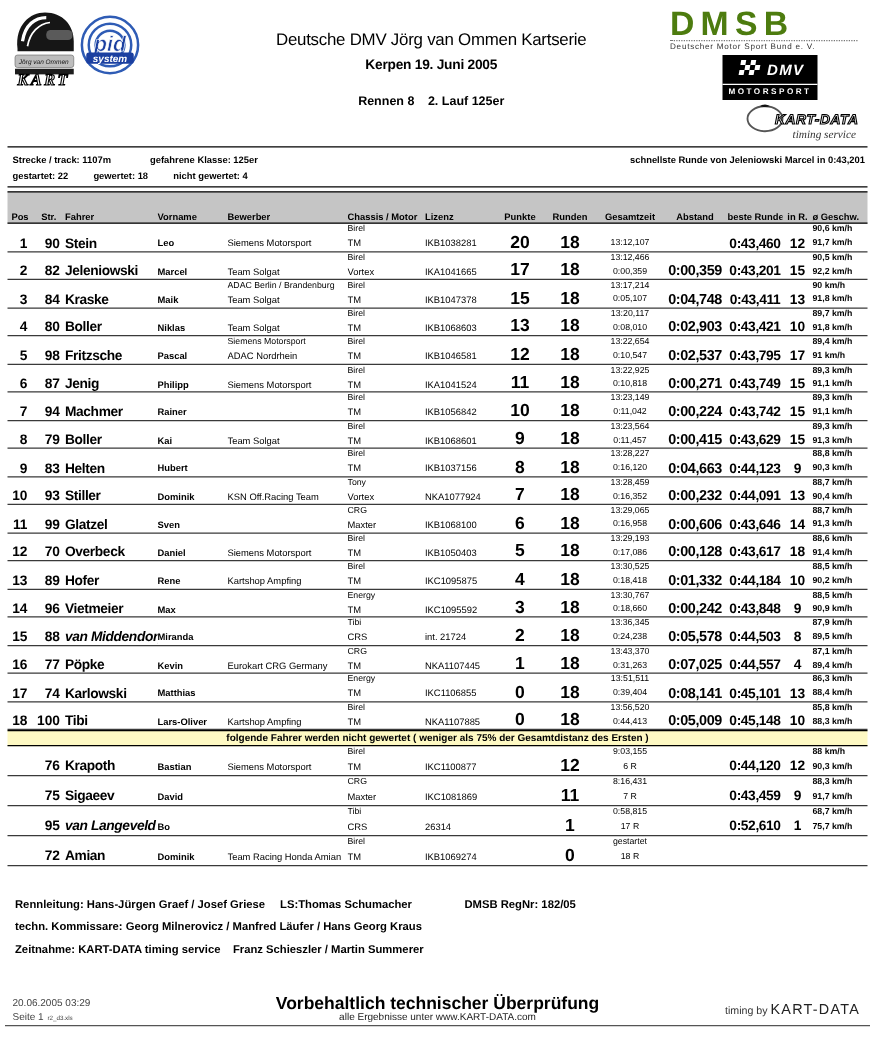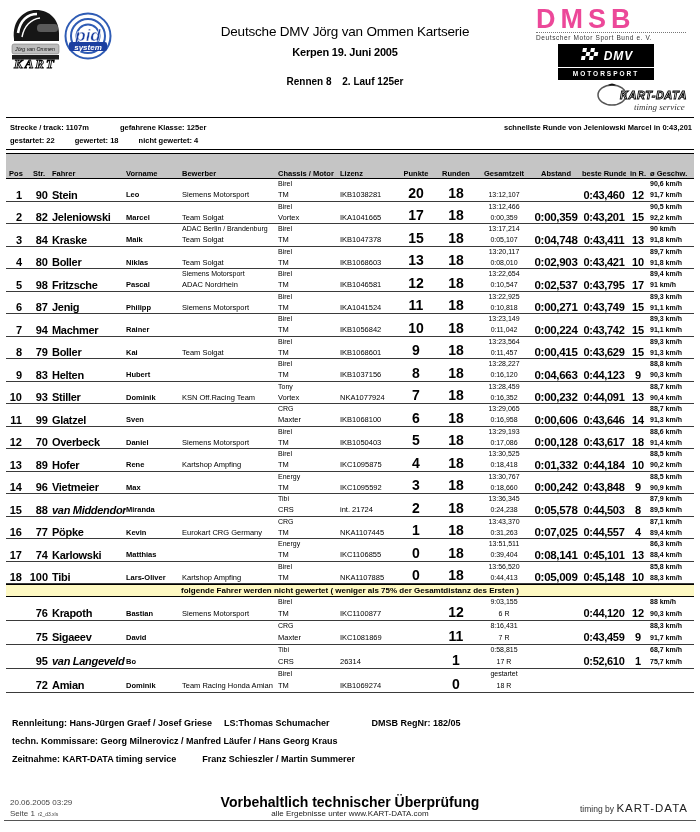"DMSB" .dmsb-word { color: #ec4899 -> #4d7c0f }
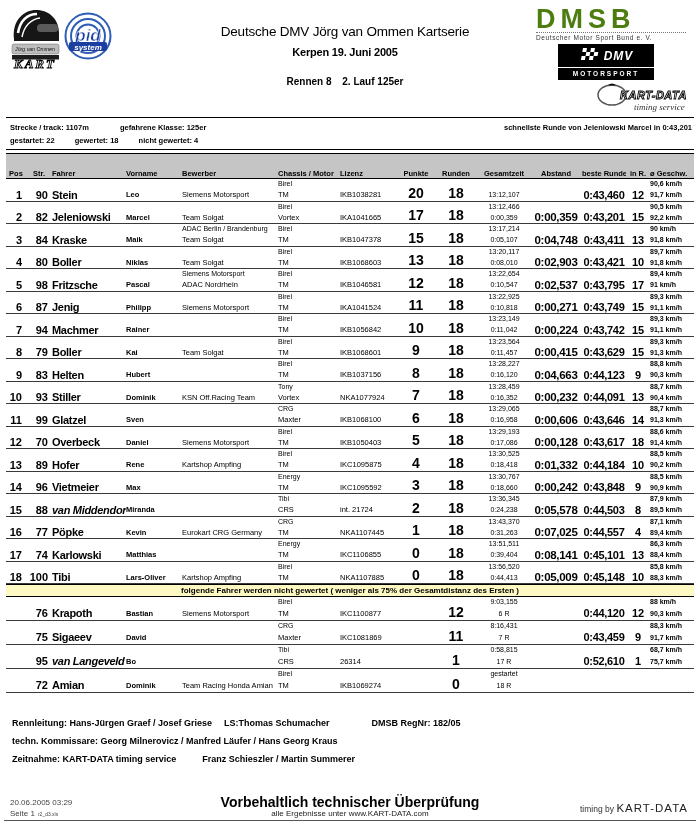"DMV" .dmv-box { width: 96px -> 76px }
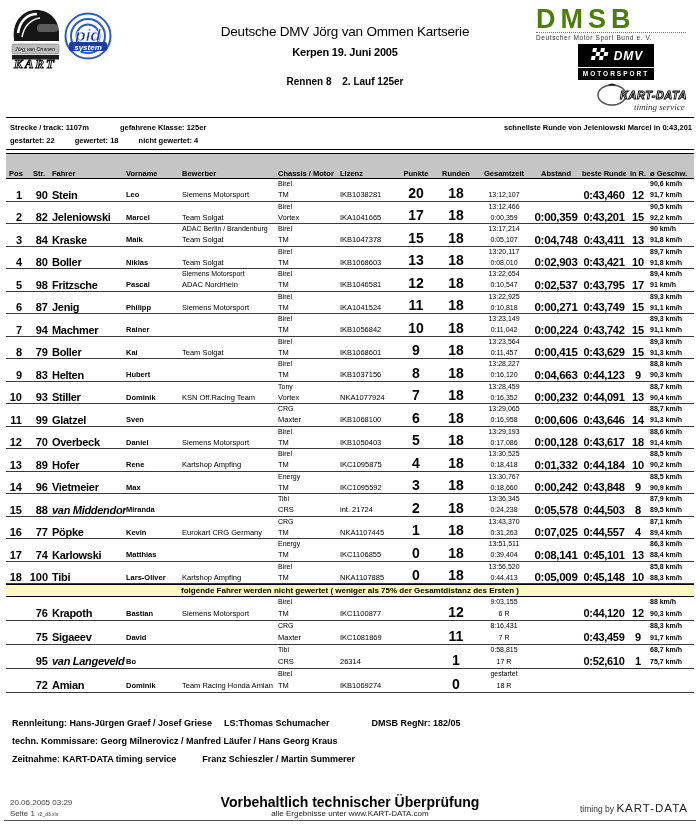"Franz Schieszler / Martin Summerer" .officials .zn { margin-left: 26px -> 10px }
